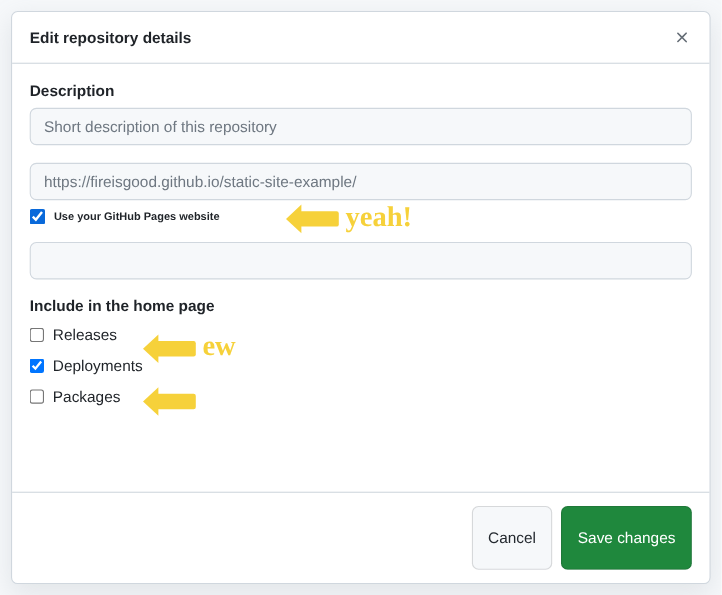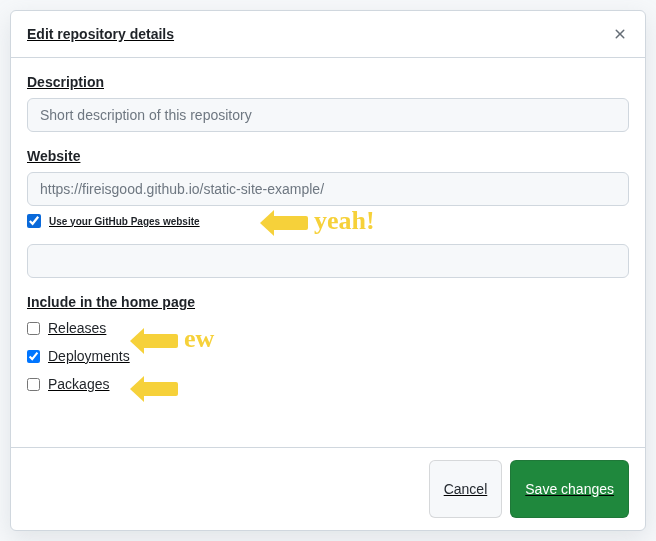"Edit repository details" .modal { text-decoration: underline -> none }
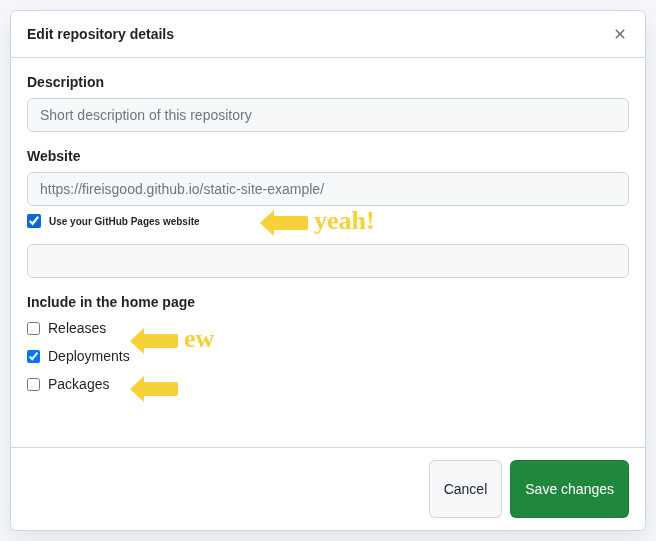"Website" label.label { html: <label>Website</label> -> none }
